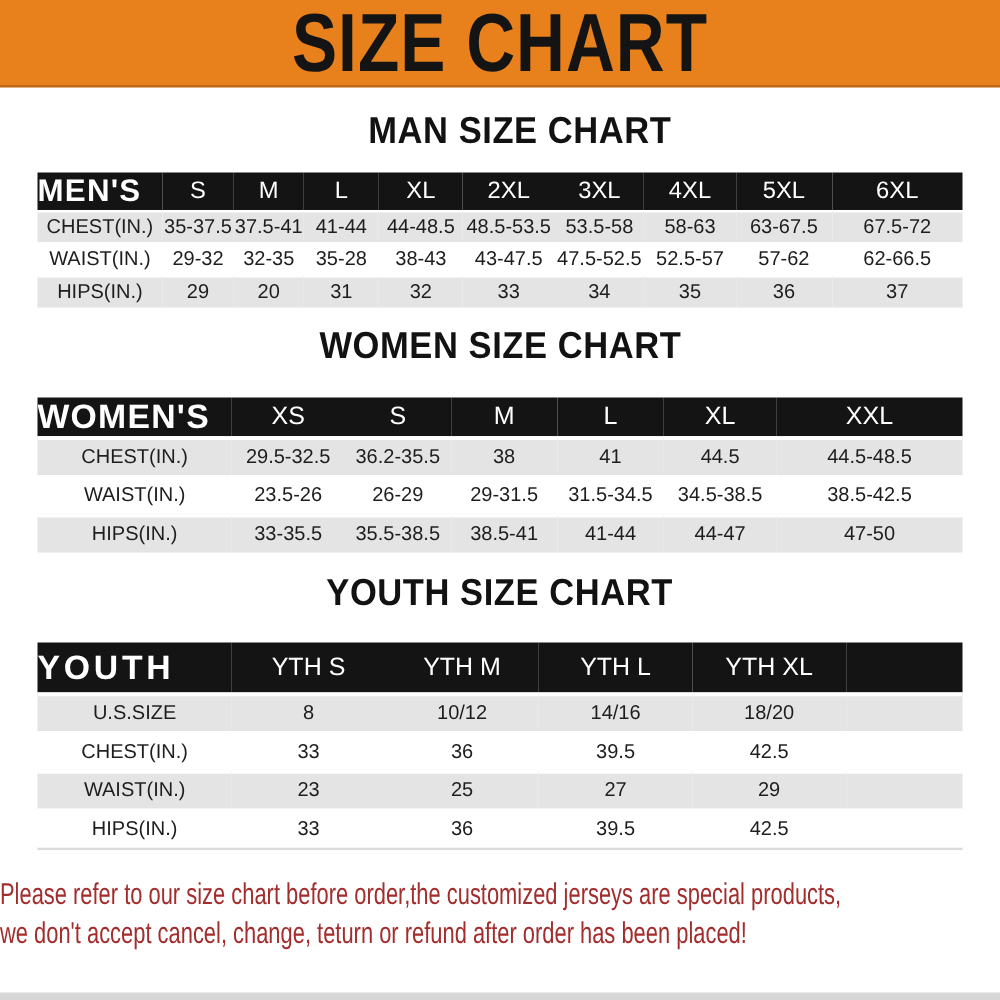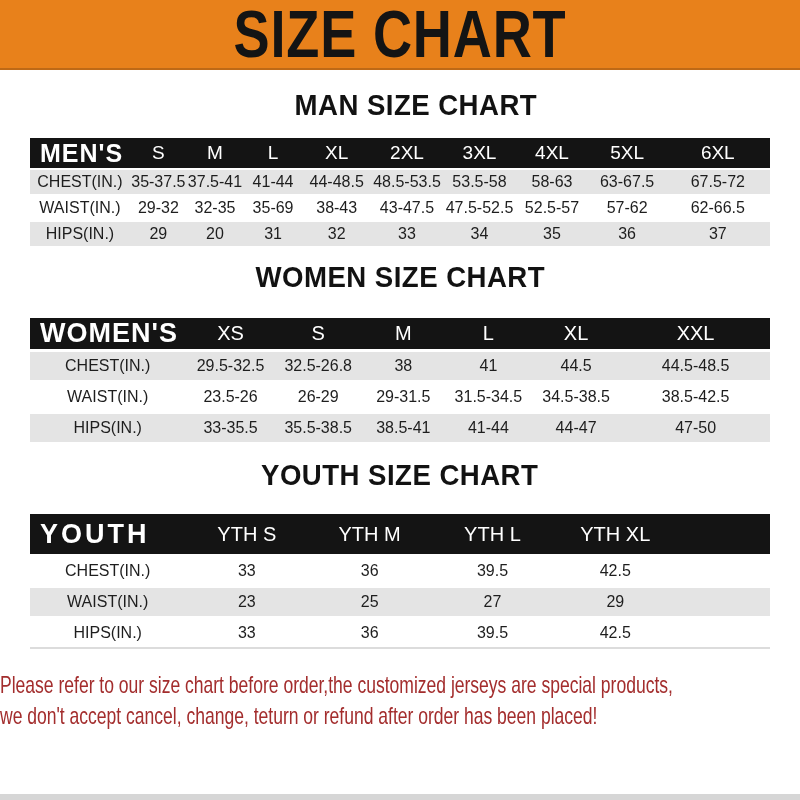"MEN'S" tr.bar th.group-label { padding-left: 10px -> none }
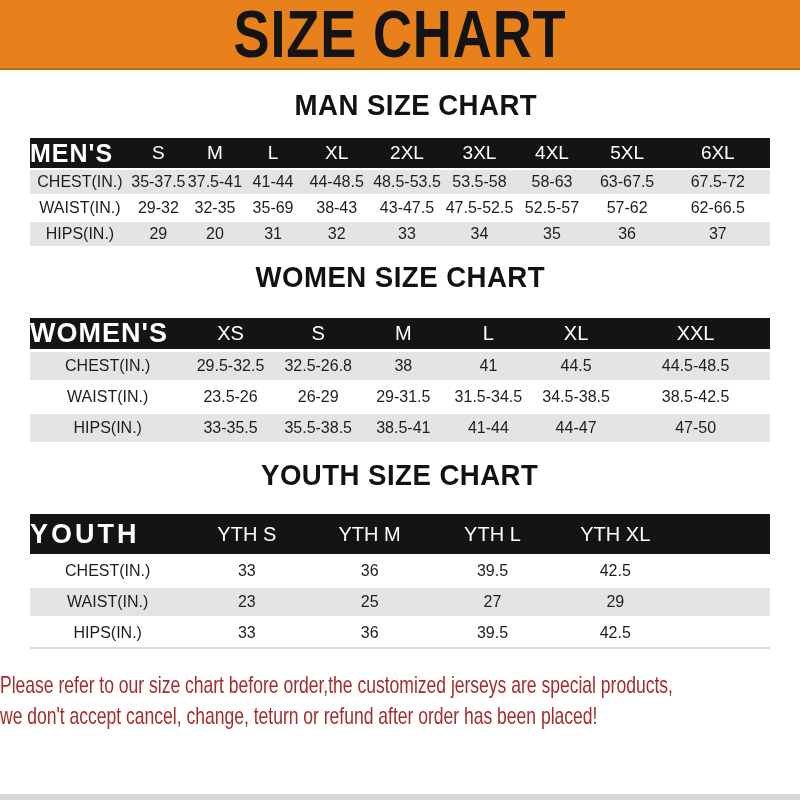"35-69" td { text: 35-69 -> 35-28 }
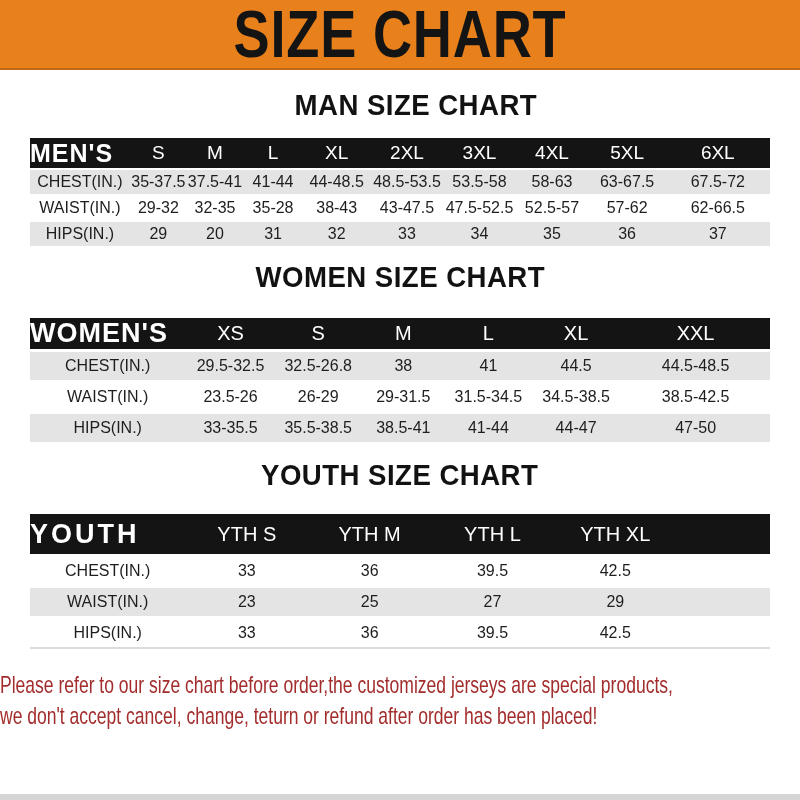"32.5-26.8" td { text: 32.5-26.8 -> 36.2-35.5 }
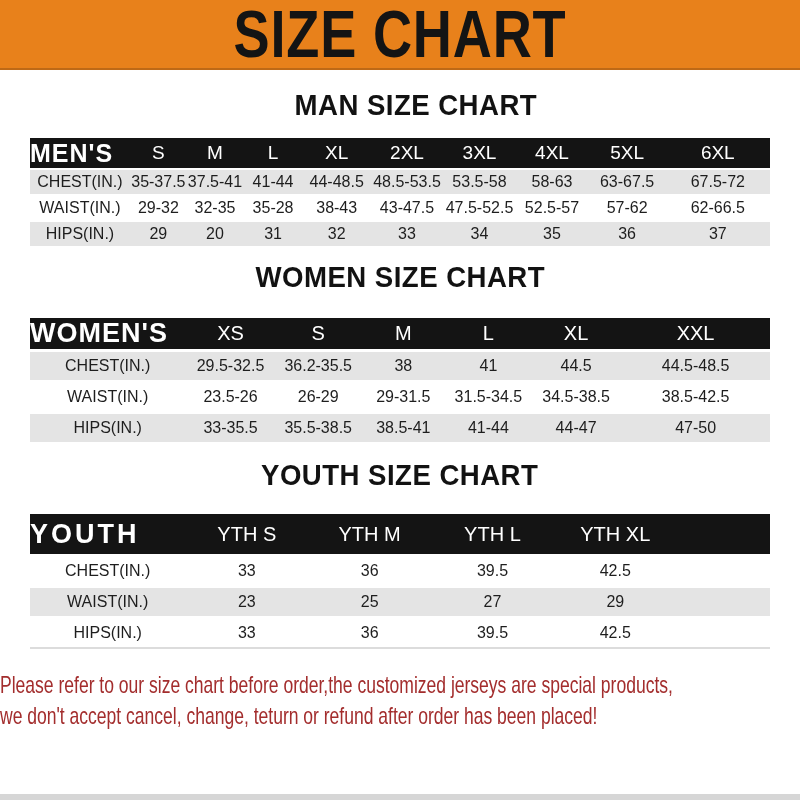"U.S.SIZE" tr.row { html: none -> <tr> <td>U.S.SIZE</td> <td>8</td> <td>10/12</td> <td>14/16</td> <td>18/20</td> <td></td> </tr> }
